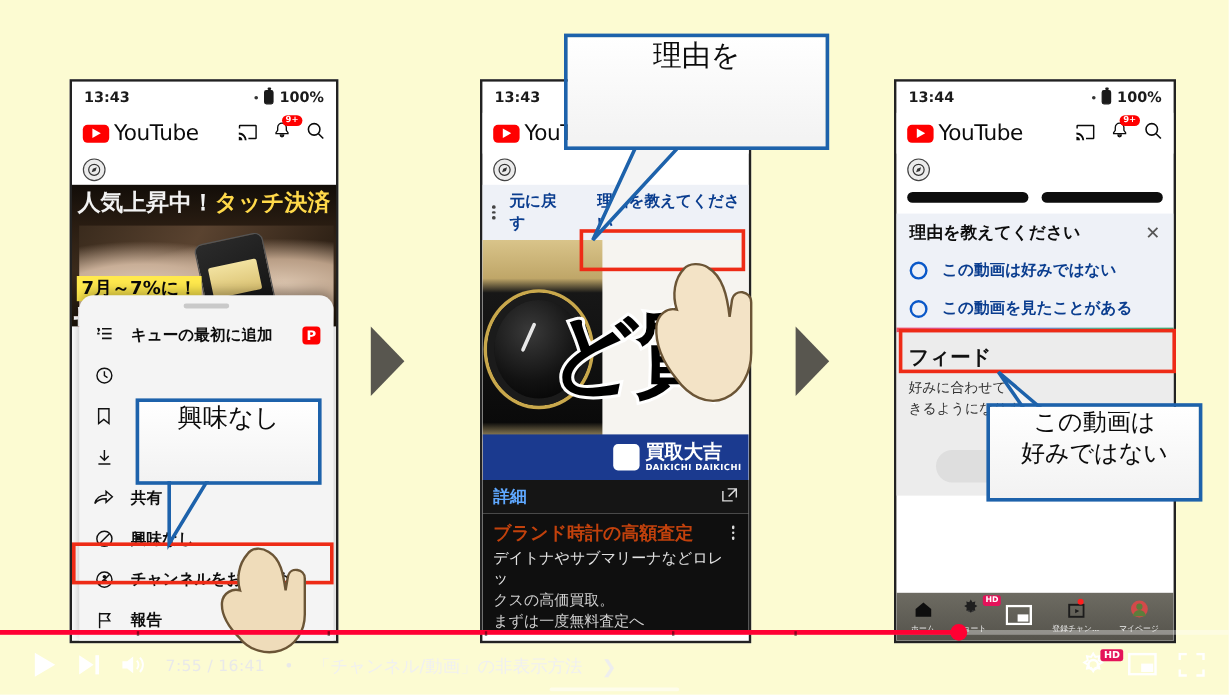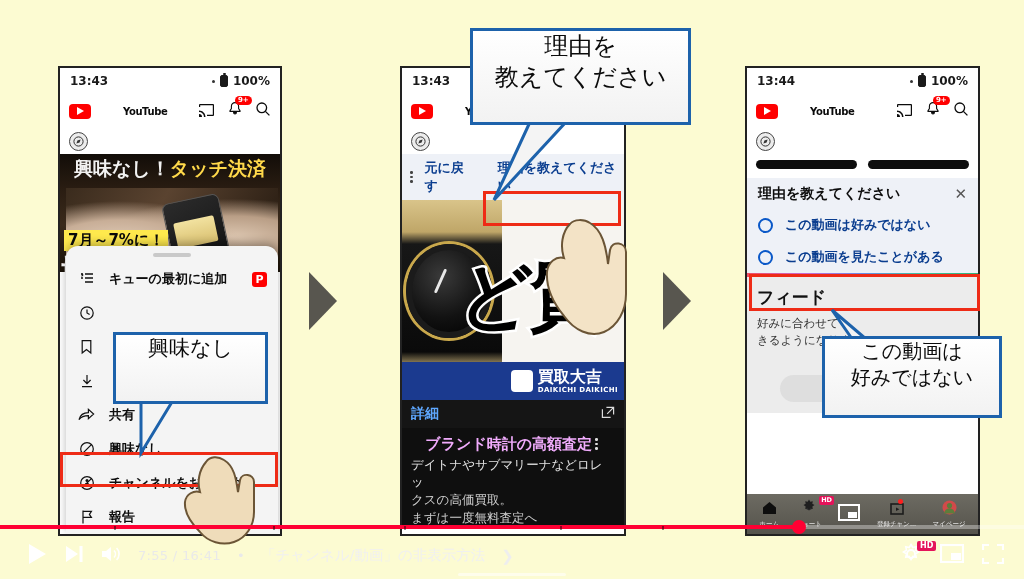"教えてください" span { html: <span>教えてください</span> -> none }
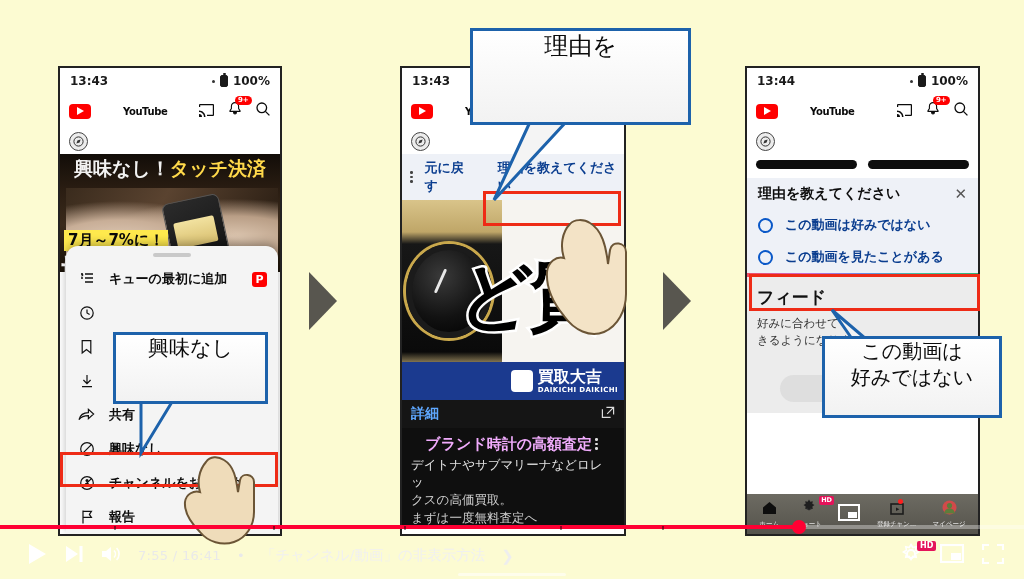"YouTube" .yt-word { font-size: 10px -> 18px; font-weight: bold -> normal; margin-left: 28px -> none }
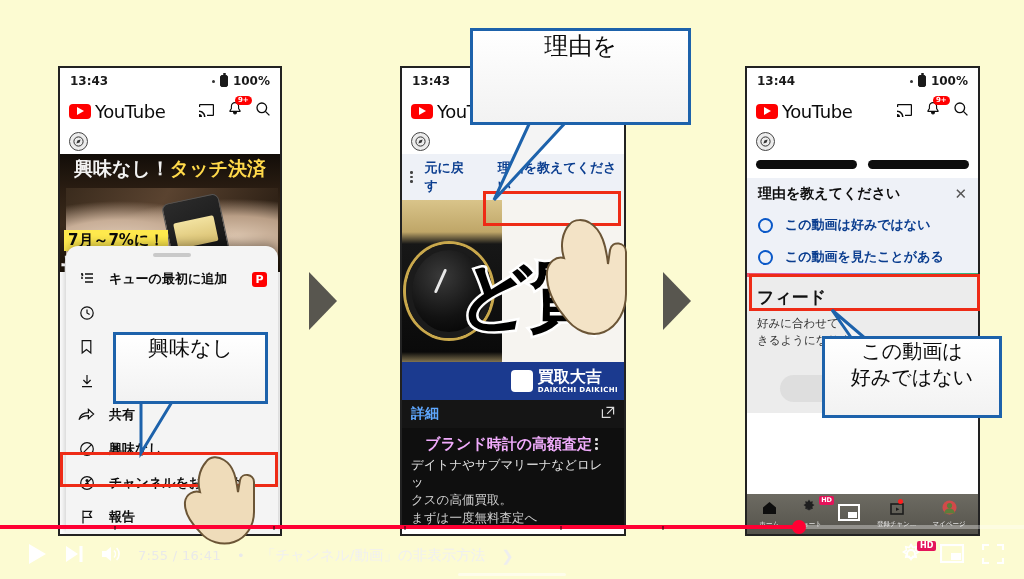"興味なし！" span.w { text: 興味なし -> 人気上昇中 }
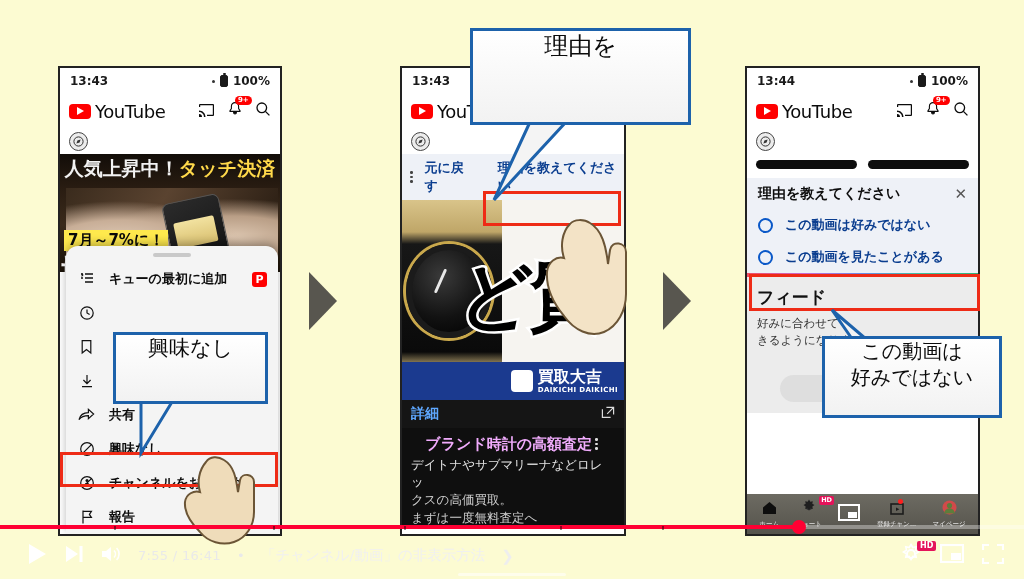"ブランド時計の高額査定" .vid-title { color: #f0abfc -> #c2410c; justify-content: center -> space-between }
